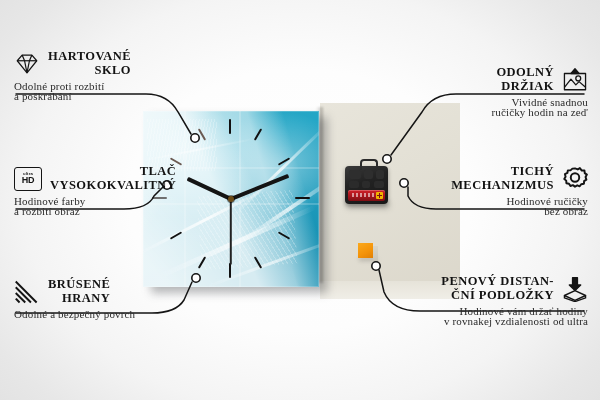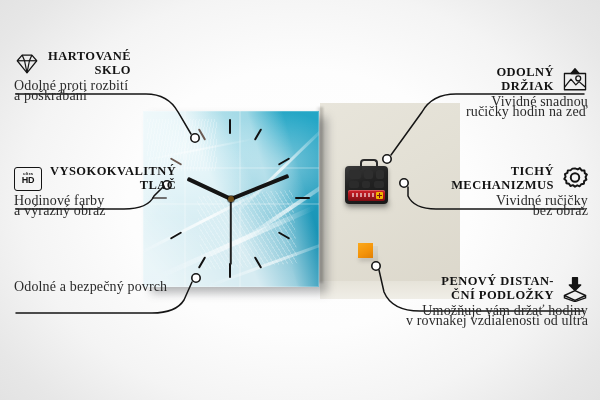"Odolné proti rozbití" .fdesc { font-size: 14px -> 11px }
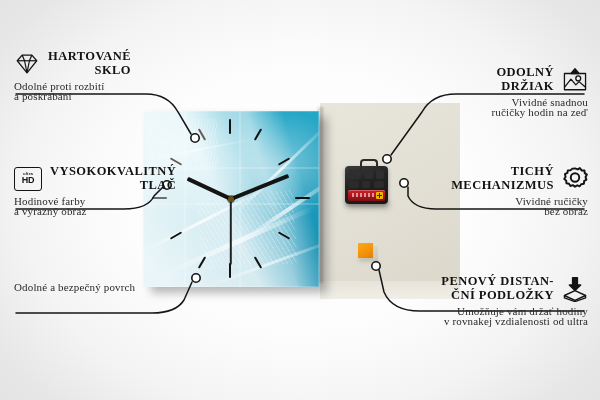"VYSOKOKVALITNÝ" div.ftitle { order: before "TLAČ" -> after "TLAČ" }
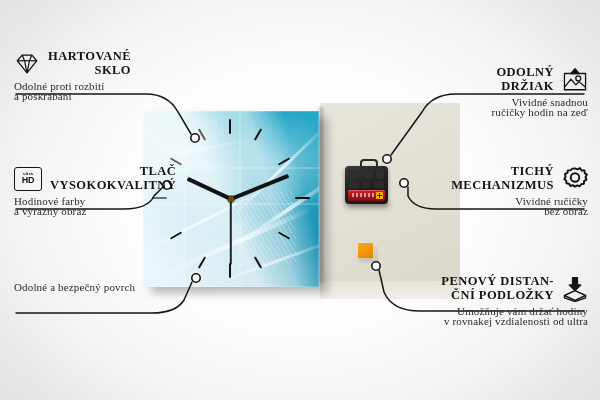"Vividné ručičky" div { text: Vividné -> Hodinové }
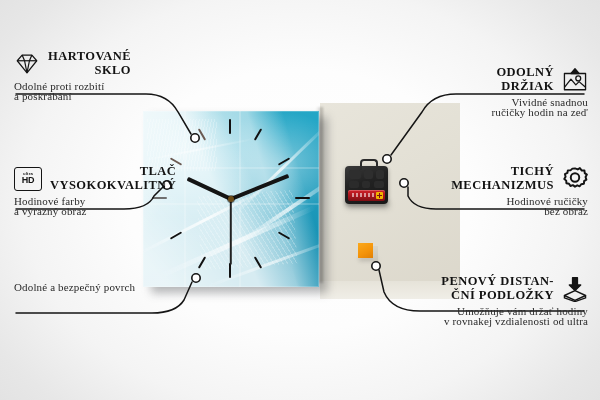"a výrazný obraz" div { text: výrazný -> rozbití }
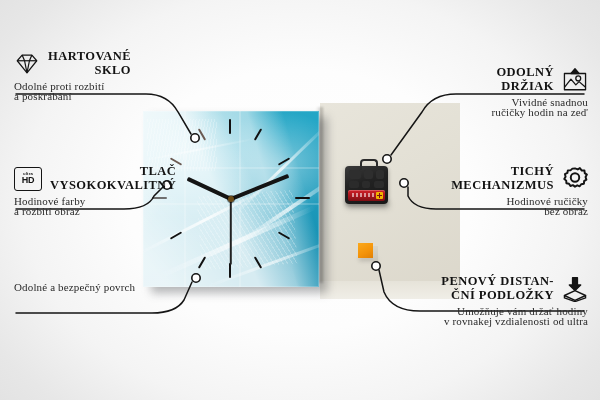"BRÚSENÉ" div.ftop { html: none -> <div> <svg> <g> <line></line> <line></line> <line></line> <line></line> </g> </svg> <div> <div>BRÚSENÉ</div> <div>HRANY</div> </div> </div> }
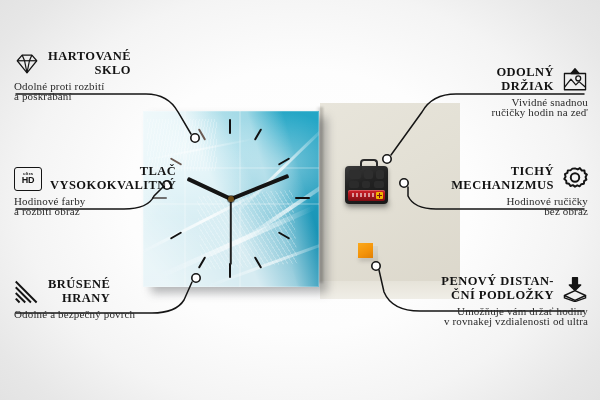"Umožňuje vám držať hodiny" div { text: Umožňuje -> Hodinové }
